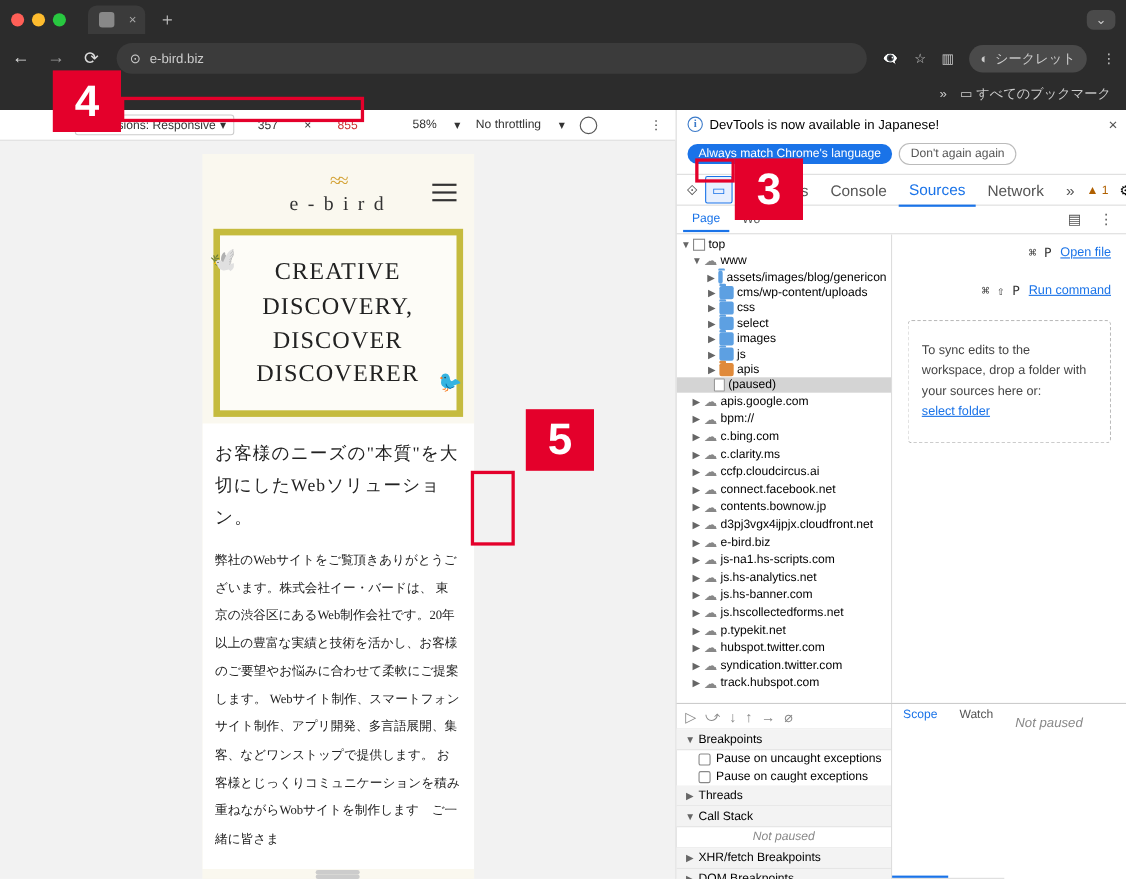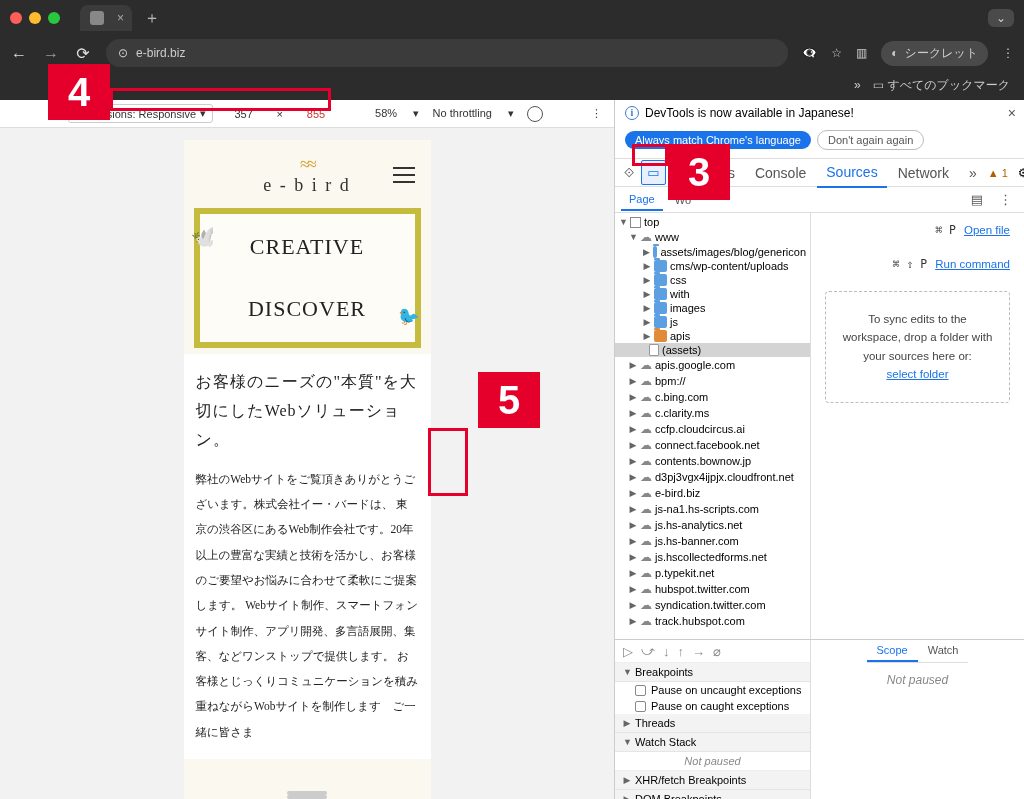"DISCOVERY," span { html: none -> <span>DISCOVERY,</span> }
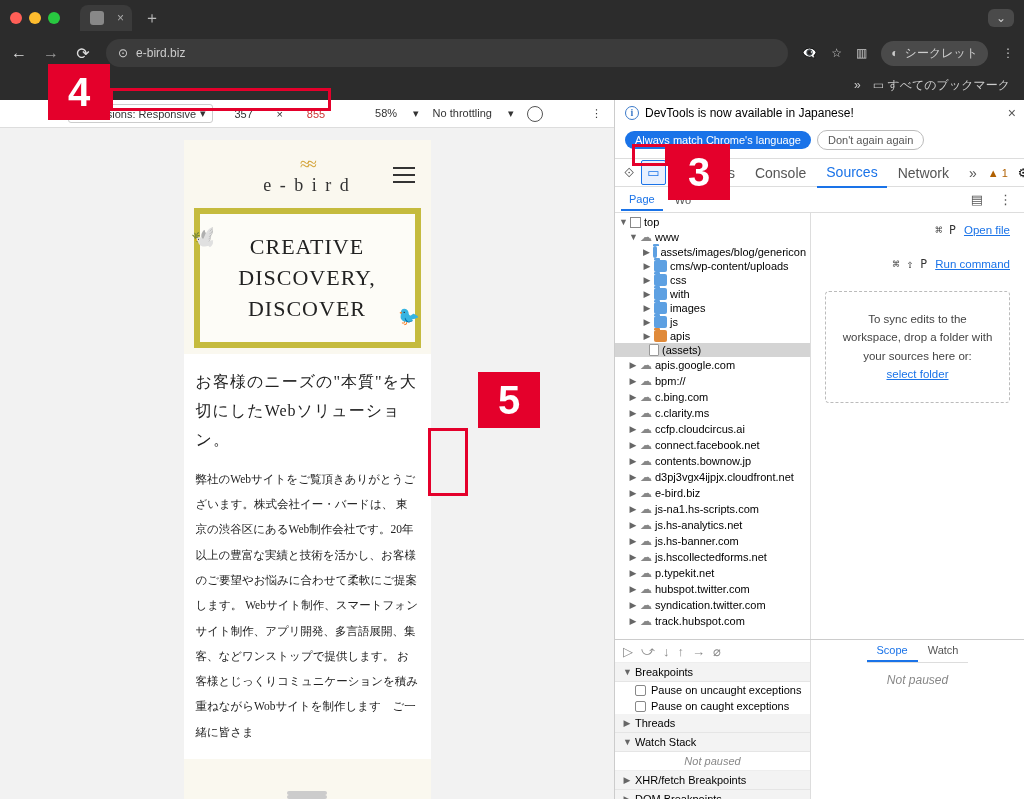"with" span { text: with -> select }
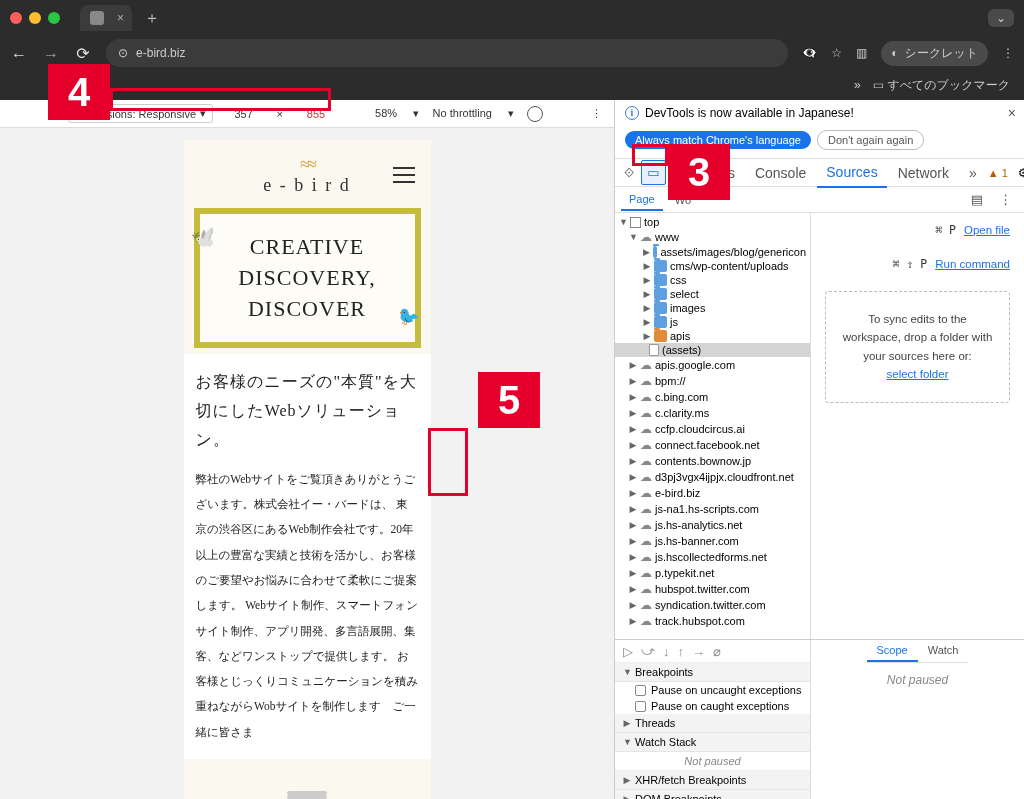"To sync edits to the" .ws-drop { text-align: center -> left }
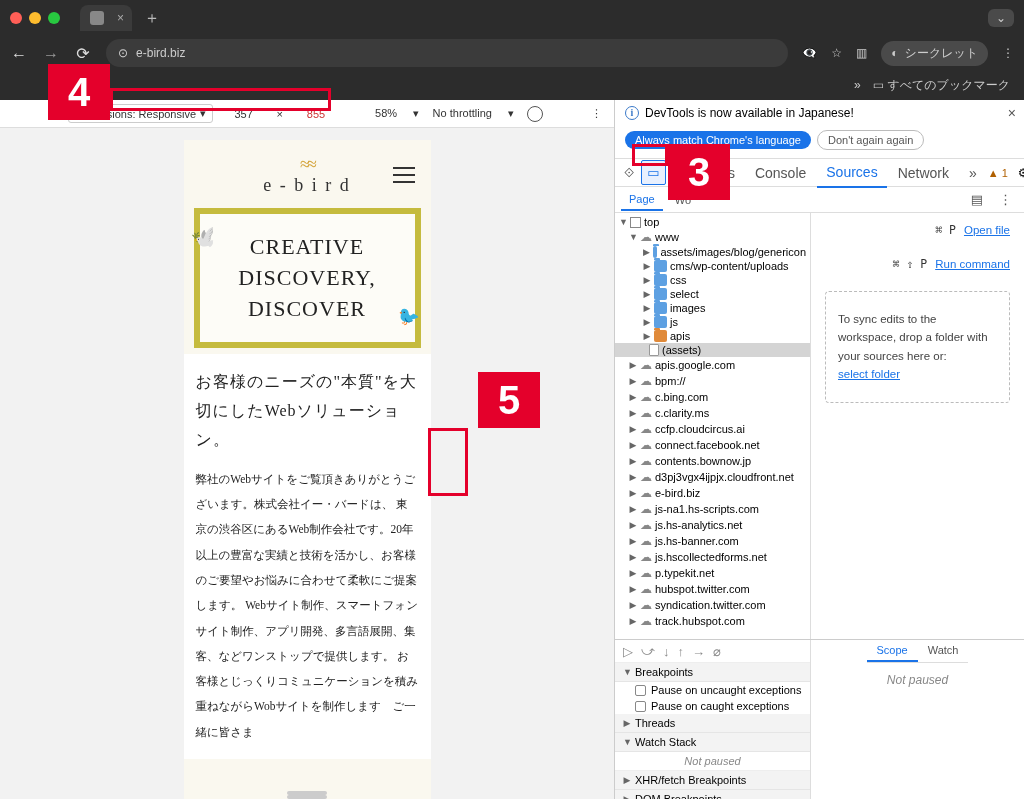"DISCOVERER" span { html: none -> <span>DISCOVERER</span> }
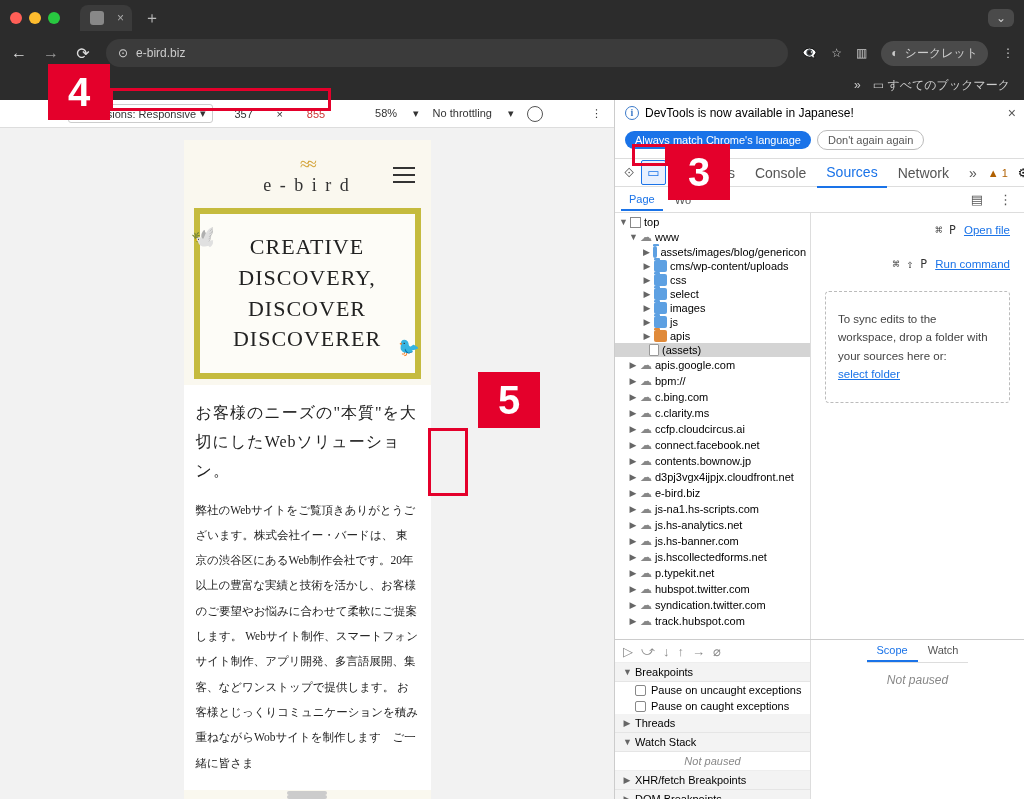"(assets)" span { text: assets -> paused }
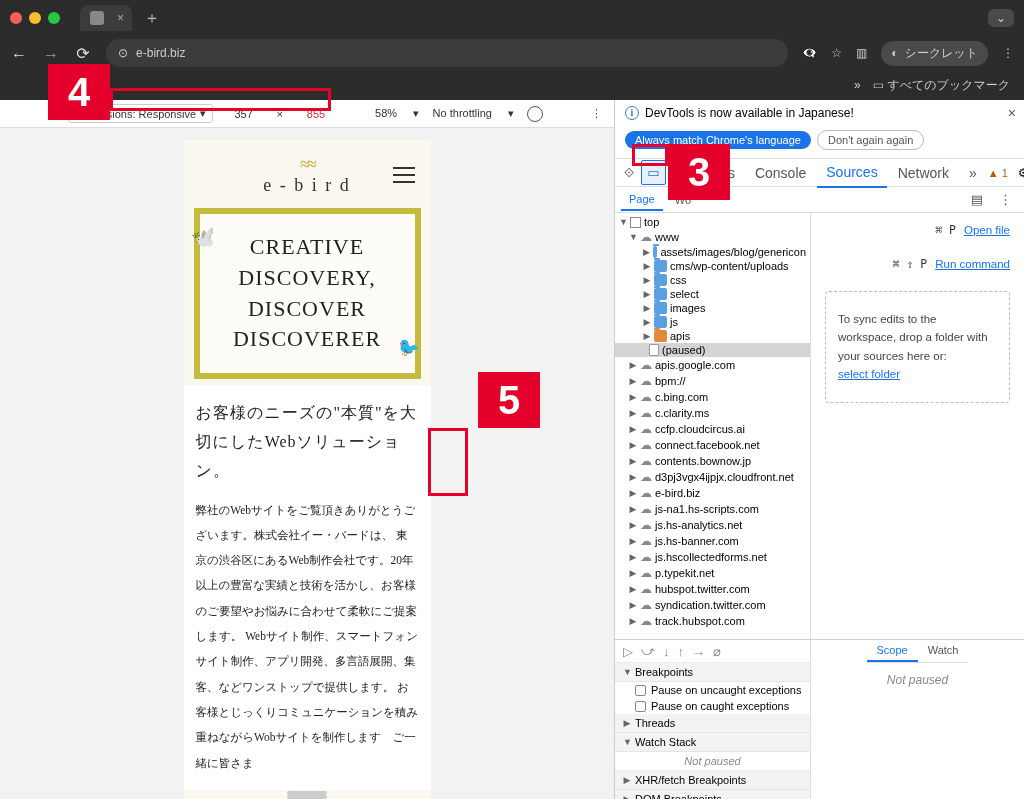"Scope" .dbg-right { align-items: center -> none; flex-direction: column -> row }
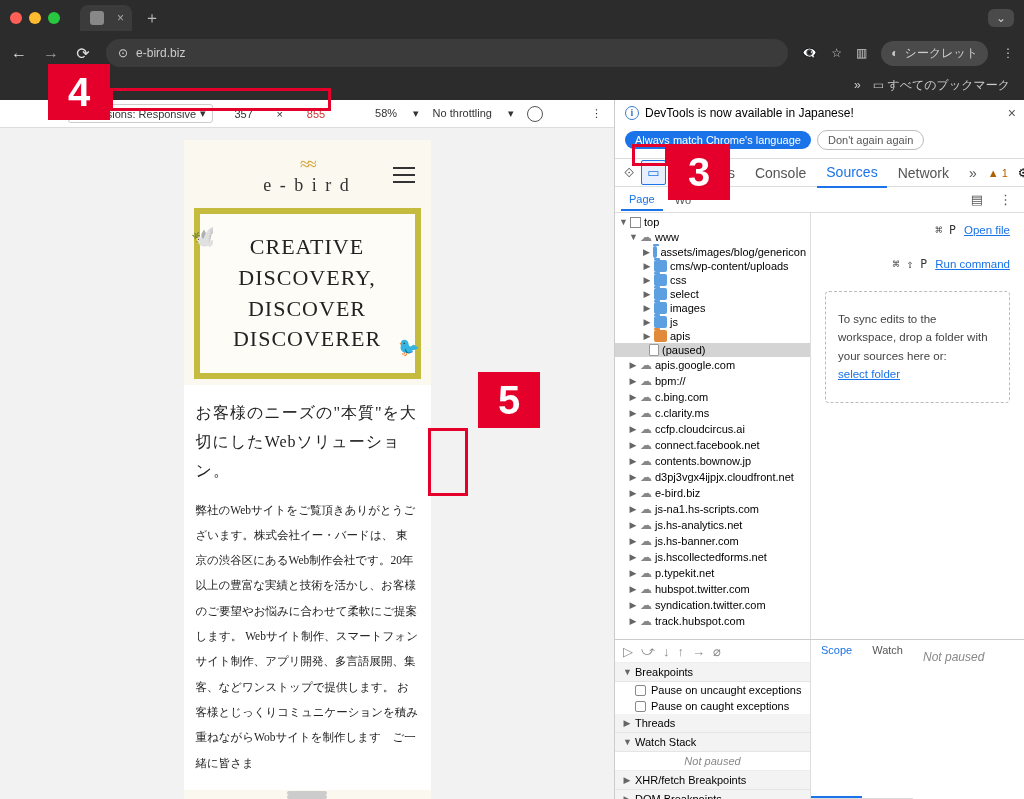"Watch Stack" span { text: Watch -> Call }
